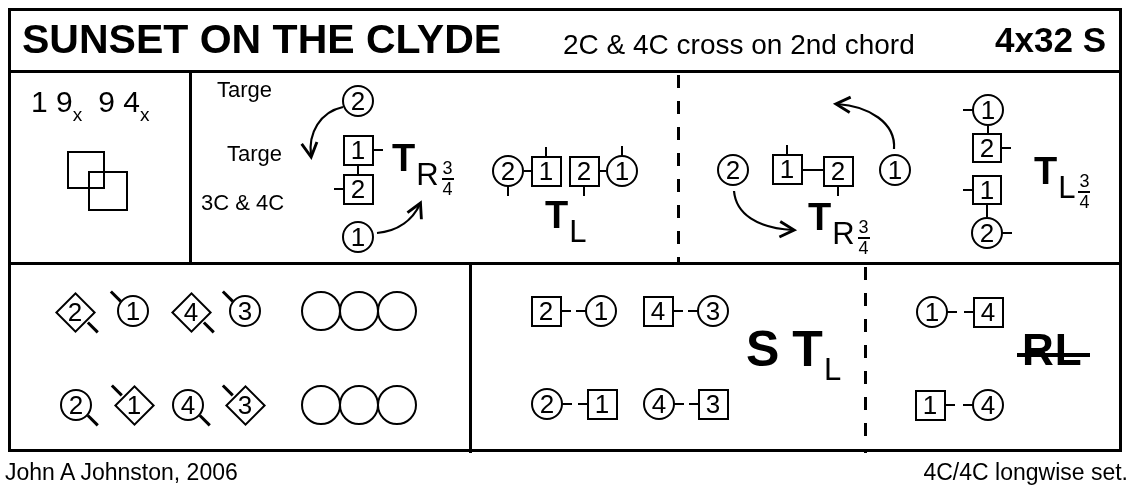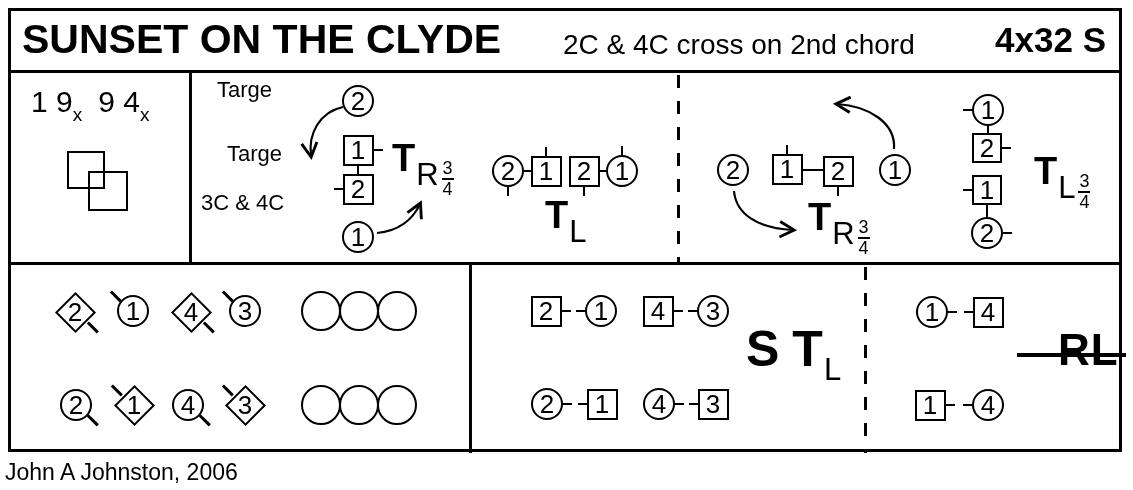"RL" .notation.strike .n-main { margin-left: 36px -> none }
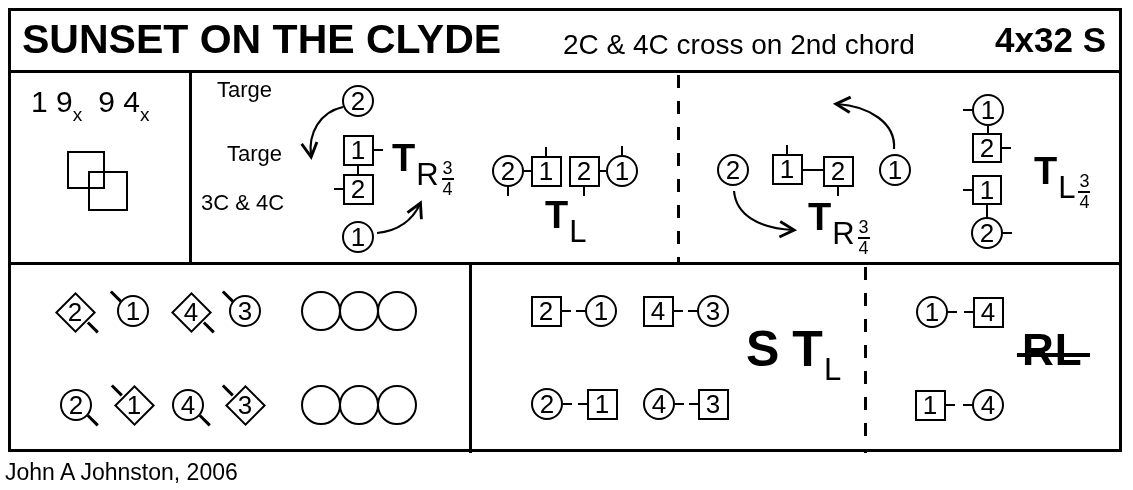"4C/4C longwise set." div.footer-right { html: none -> <div>4C/4C longwise set.</div> }
